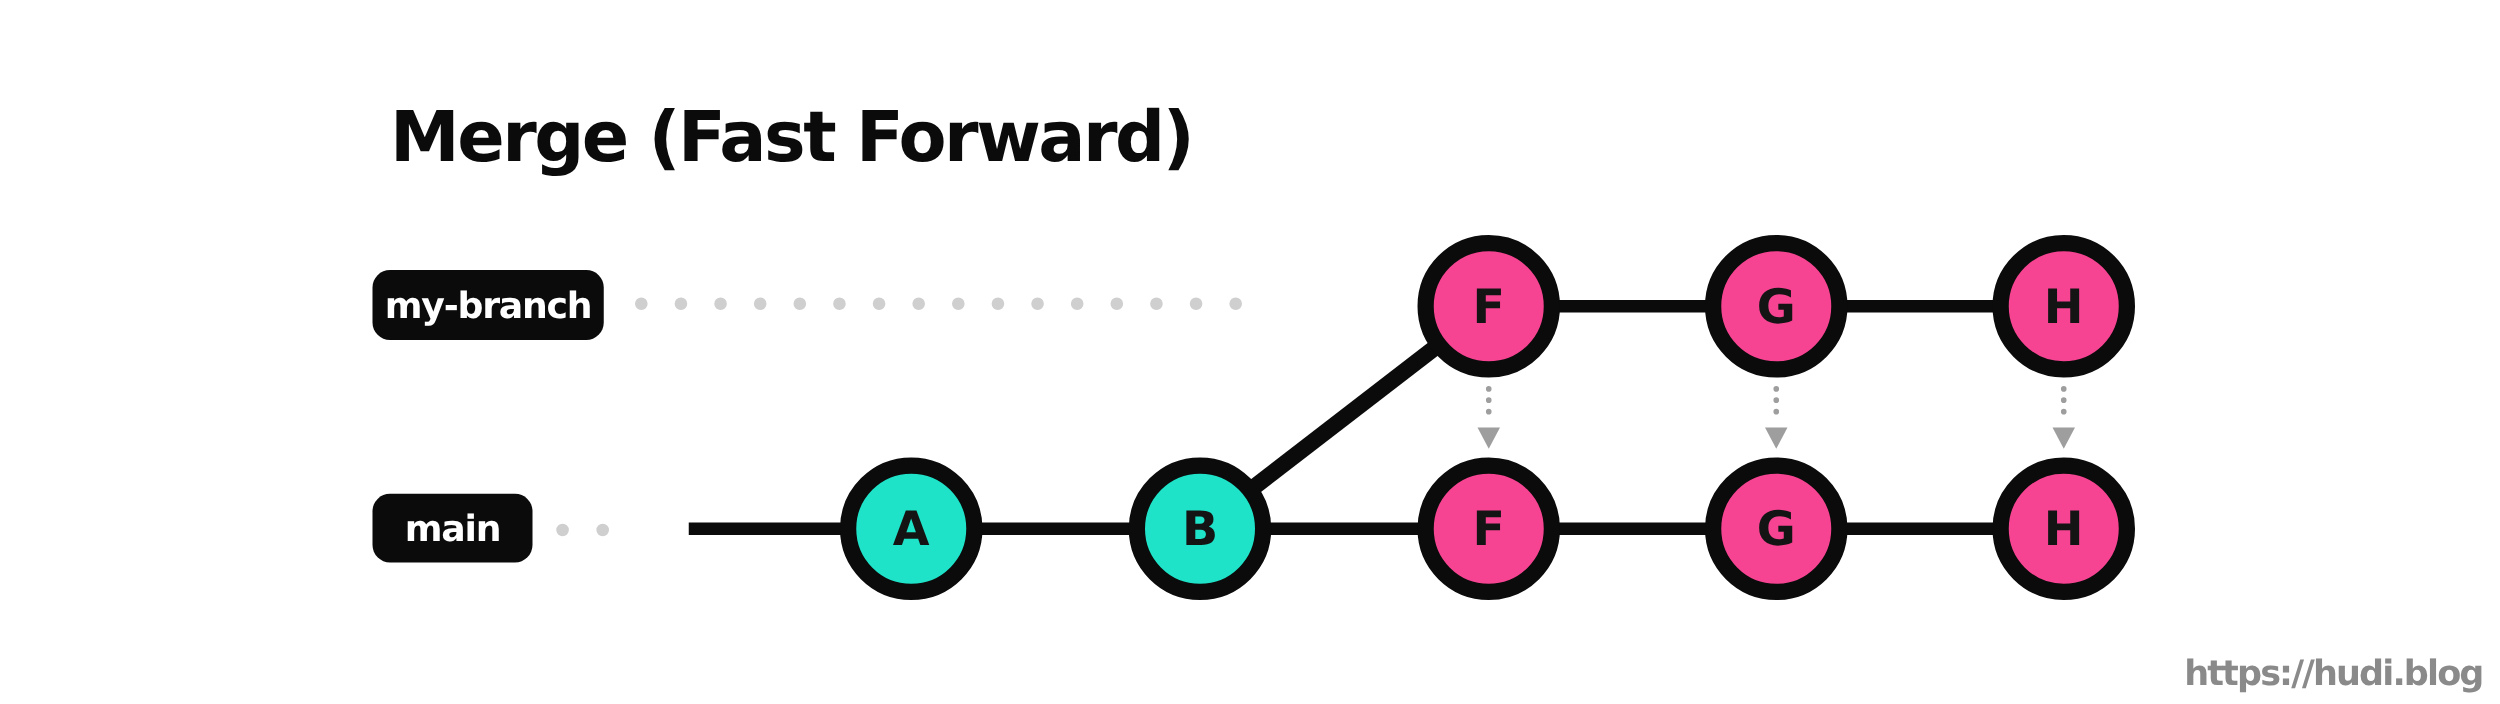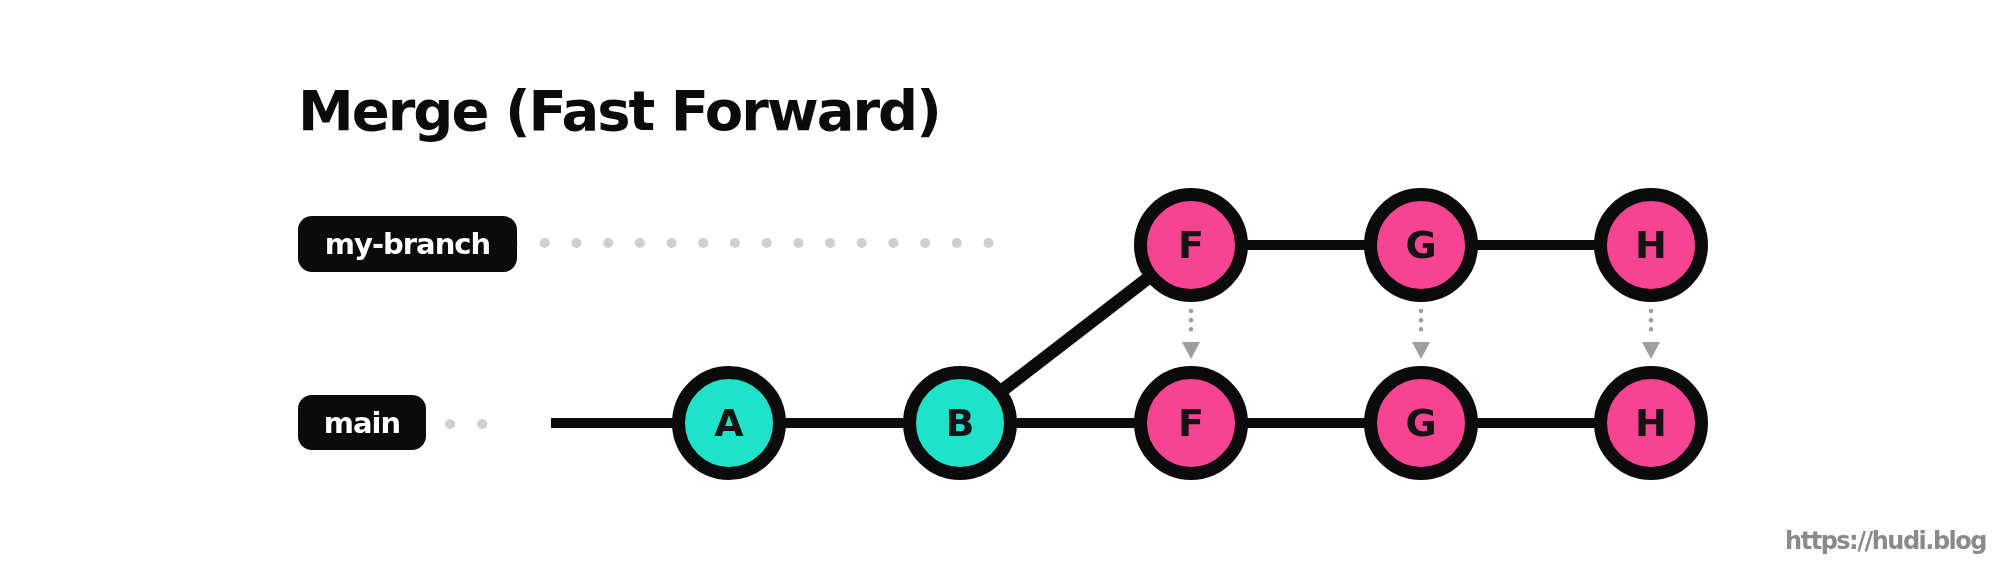"Merge (Fast Forward)" .title { left: 298px -> 312px }
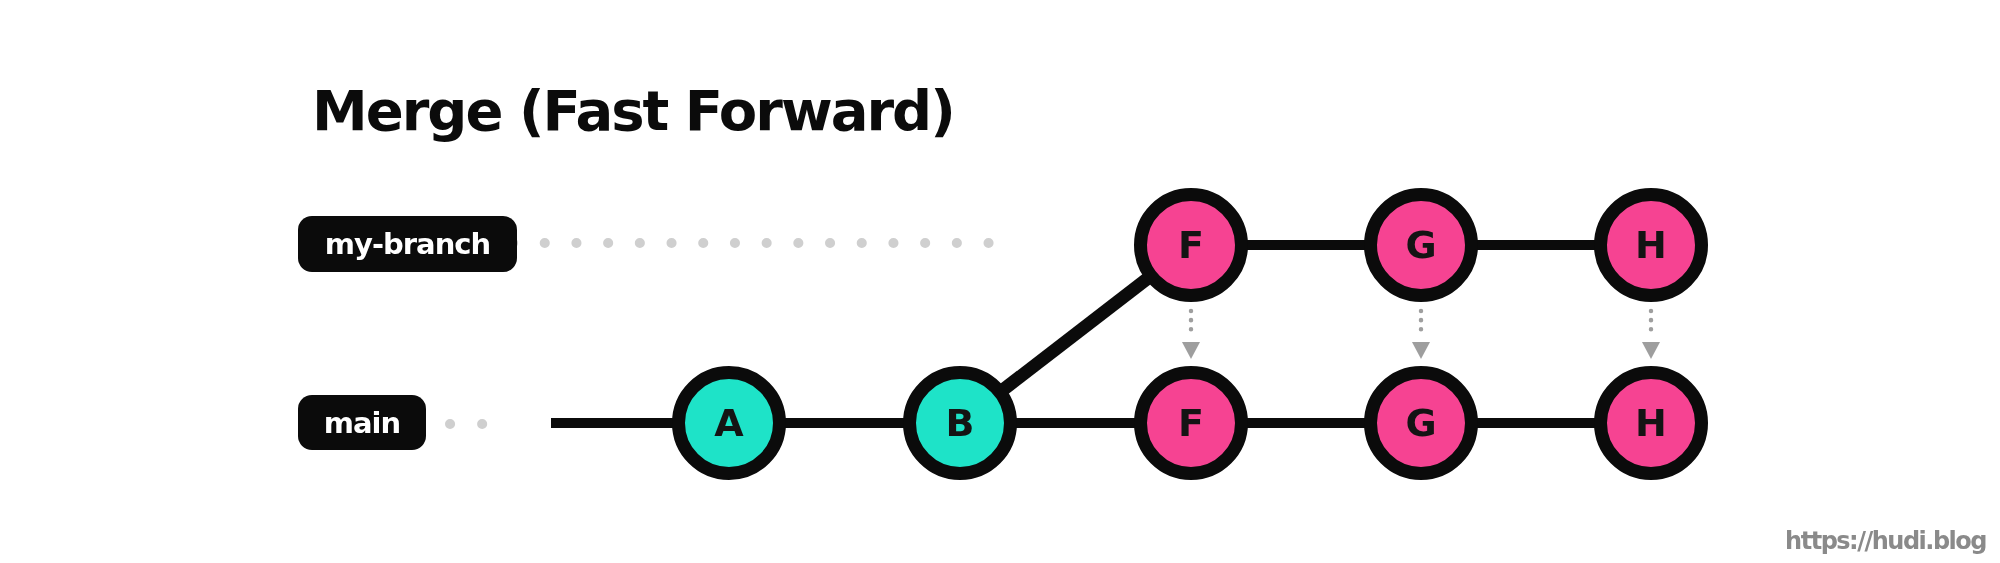"my-branch" div.branch-label { width: 219px -> 185px }
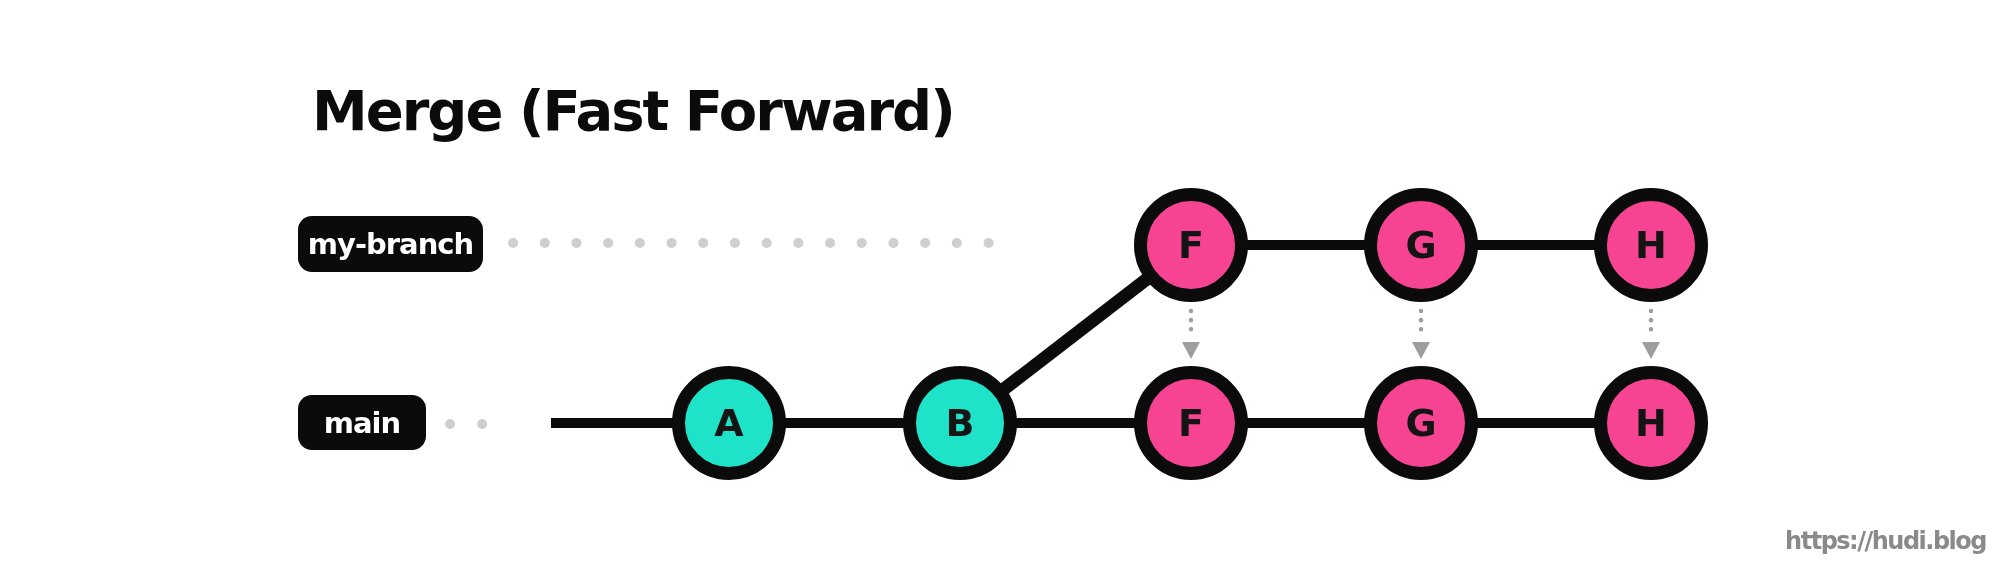"https://hudi.blog" .watermark { font-size: 24px -> 28px }
